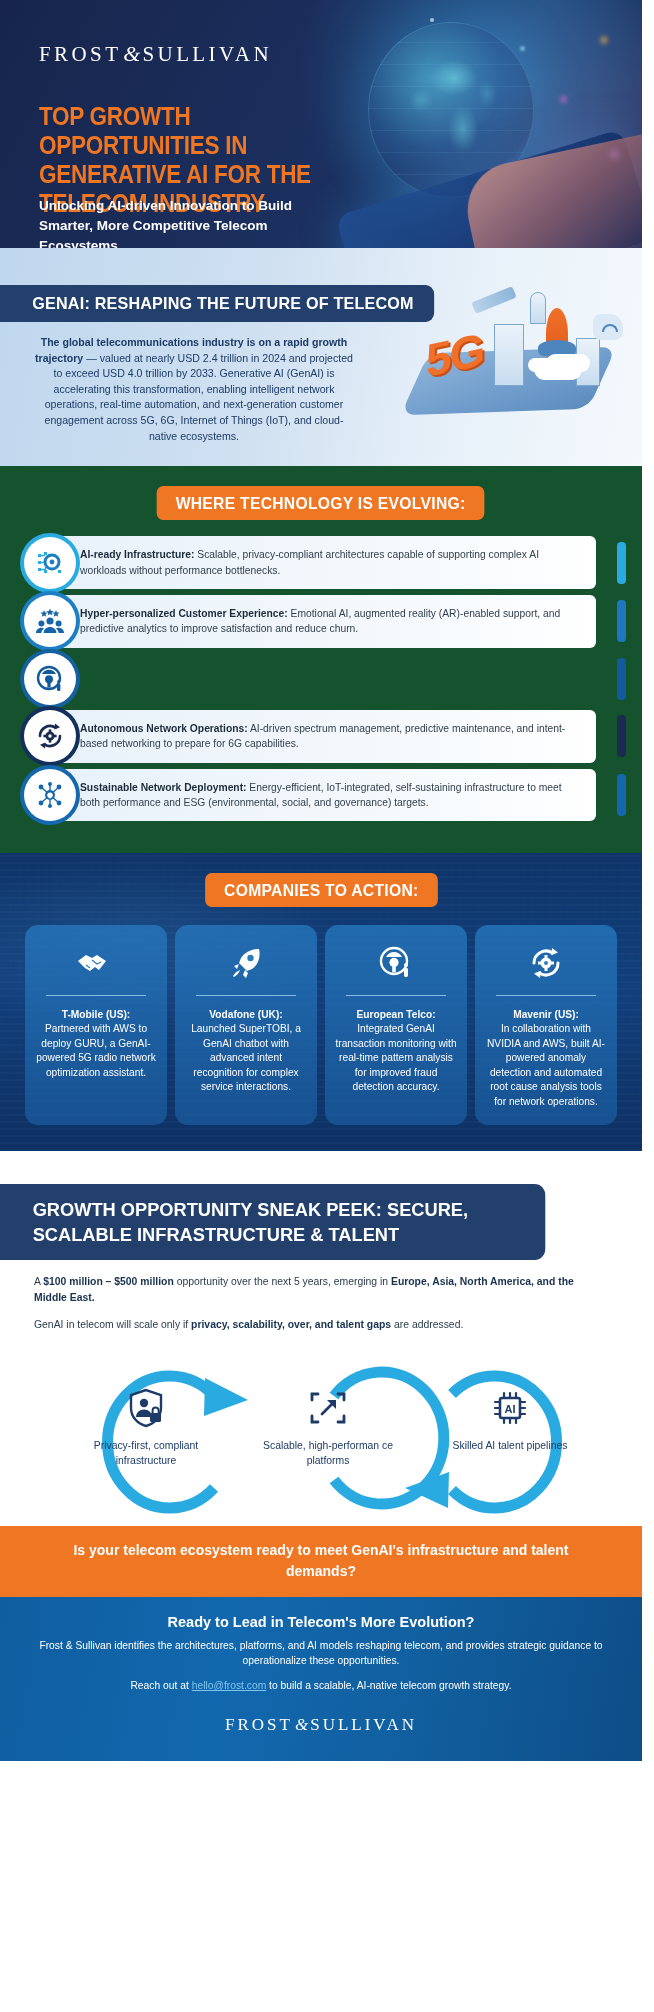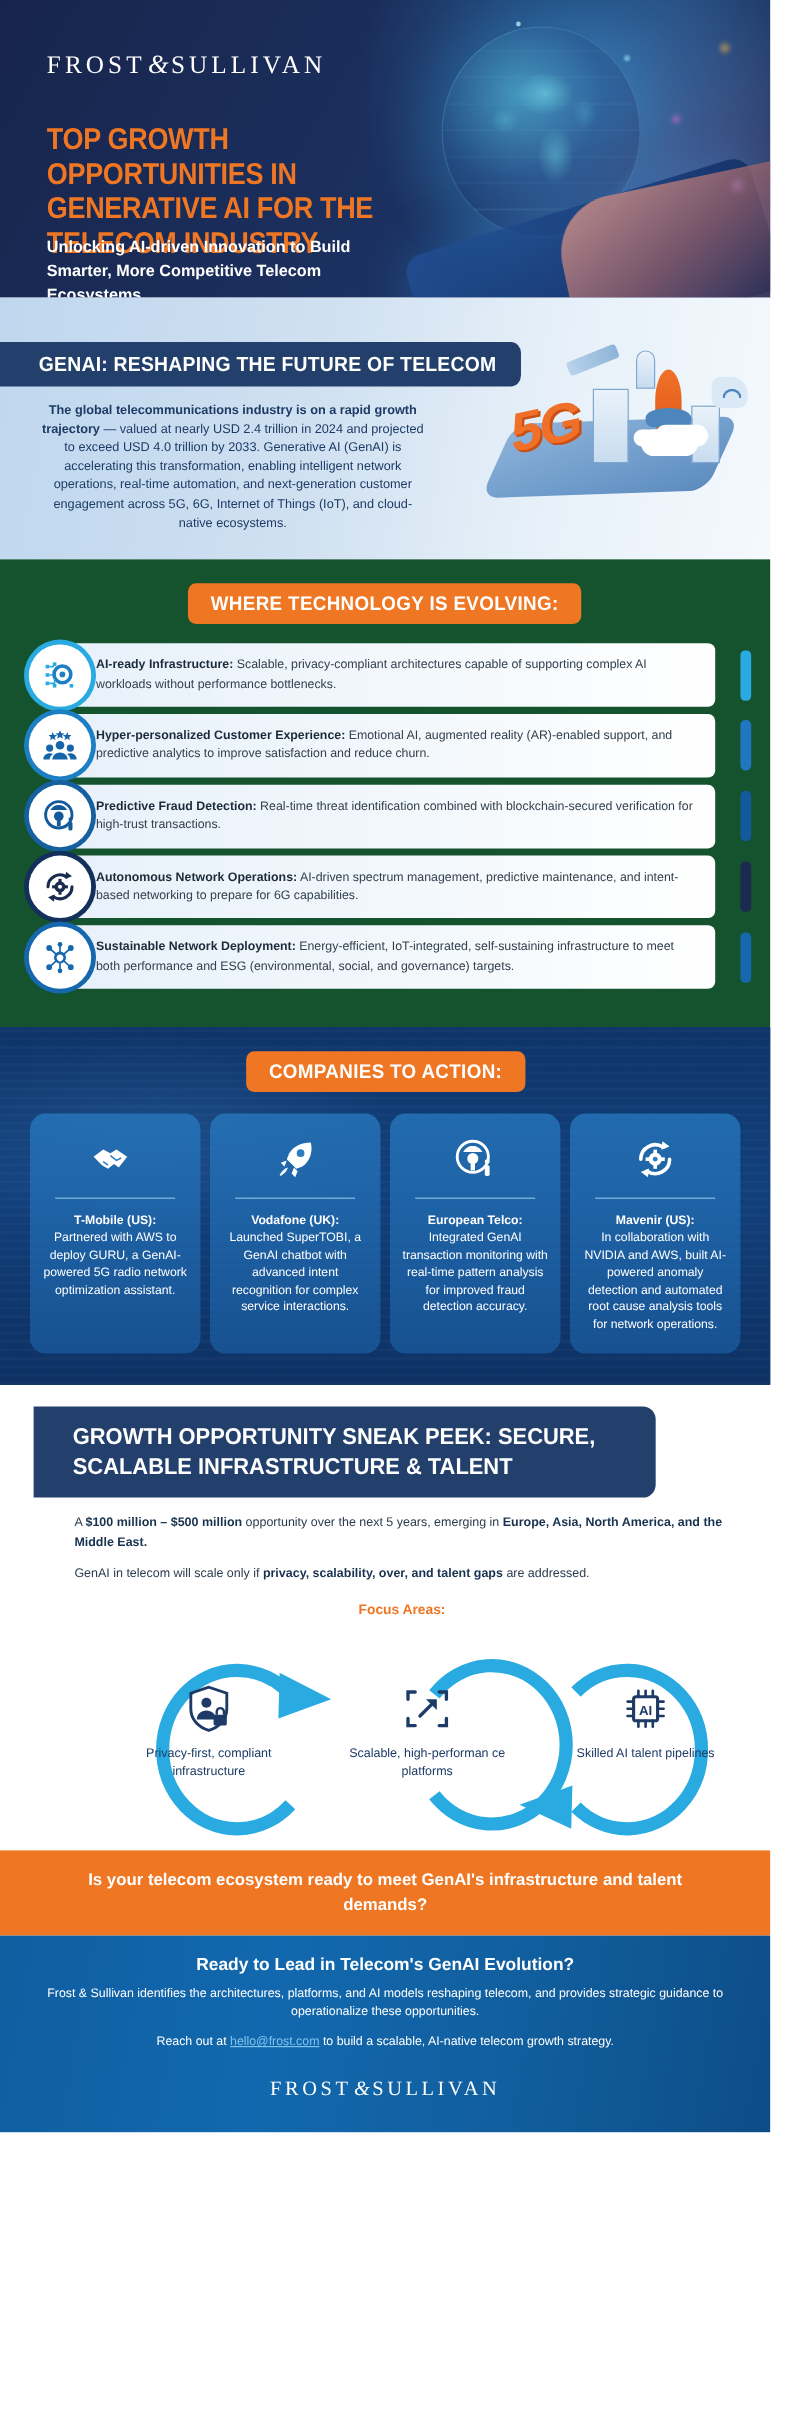"Predictive Fraud Detection: Real-time" div.evo-card { html: <div> <p><b>Predictive Fraud Detection:</b><span> Real-time threat identification combined with blockchain-secured verification for high-trust transactions.</span></p> </div> -> none }
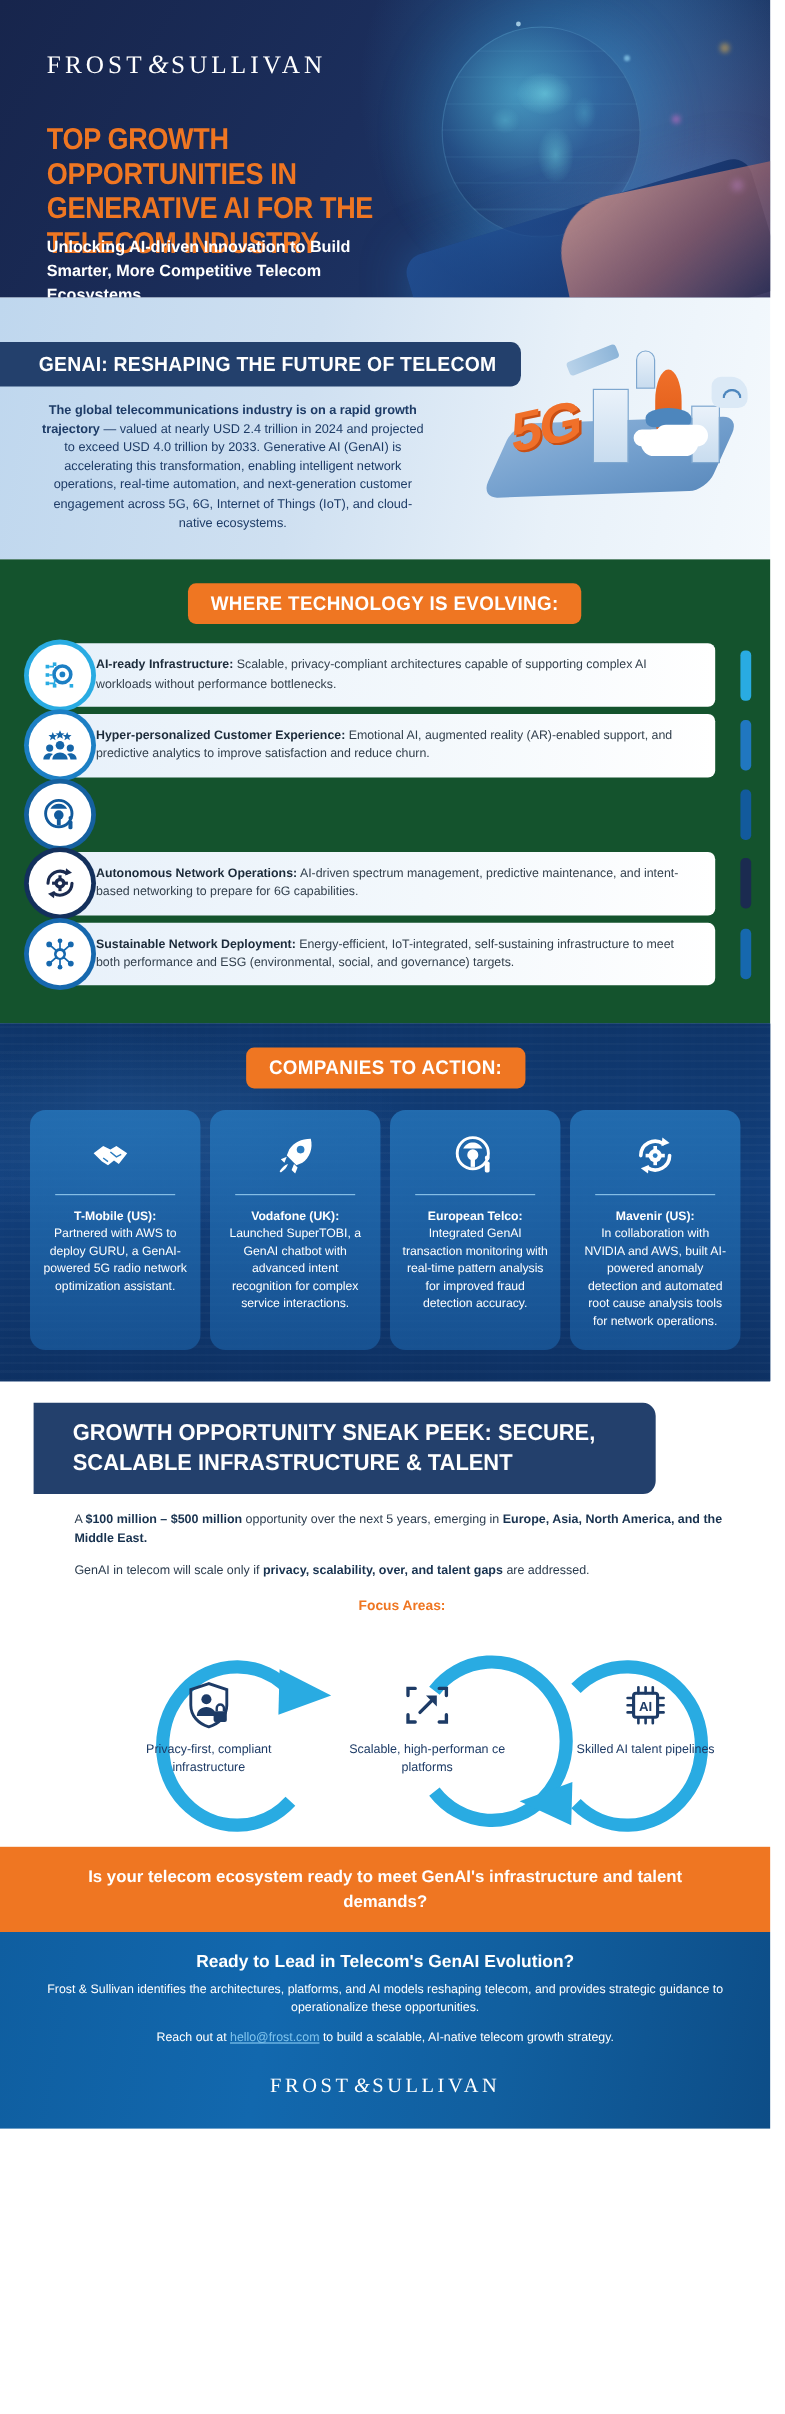"GROWTH OPPORTUNITY SNEAK PEEK: SECURE," .sneak { margin-left: 28px -> none; padding: 18px 0 0 0 -> 33px 0 0 0 }
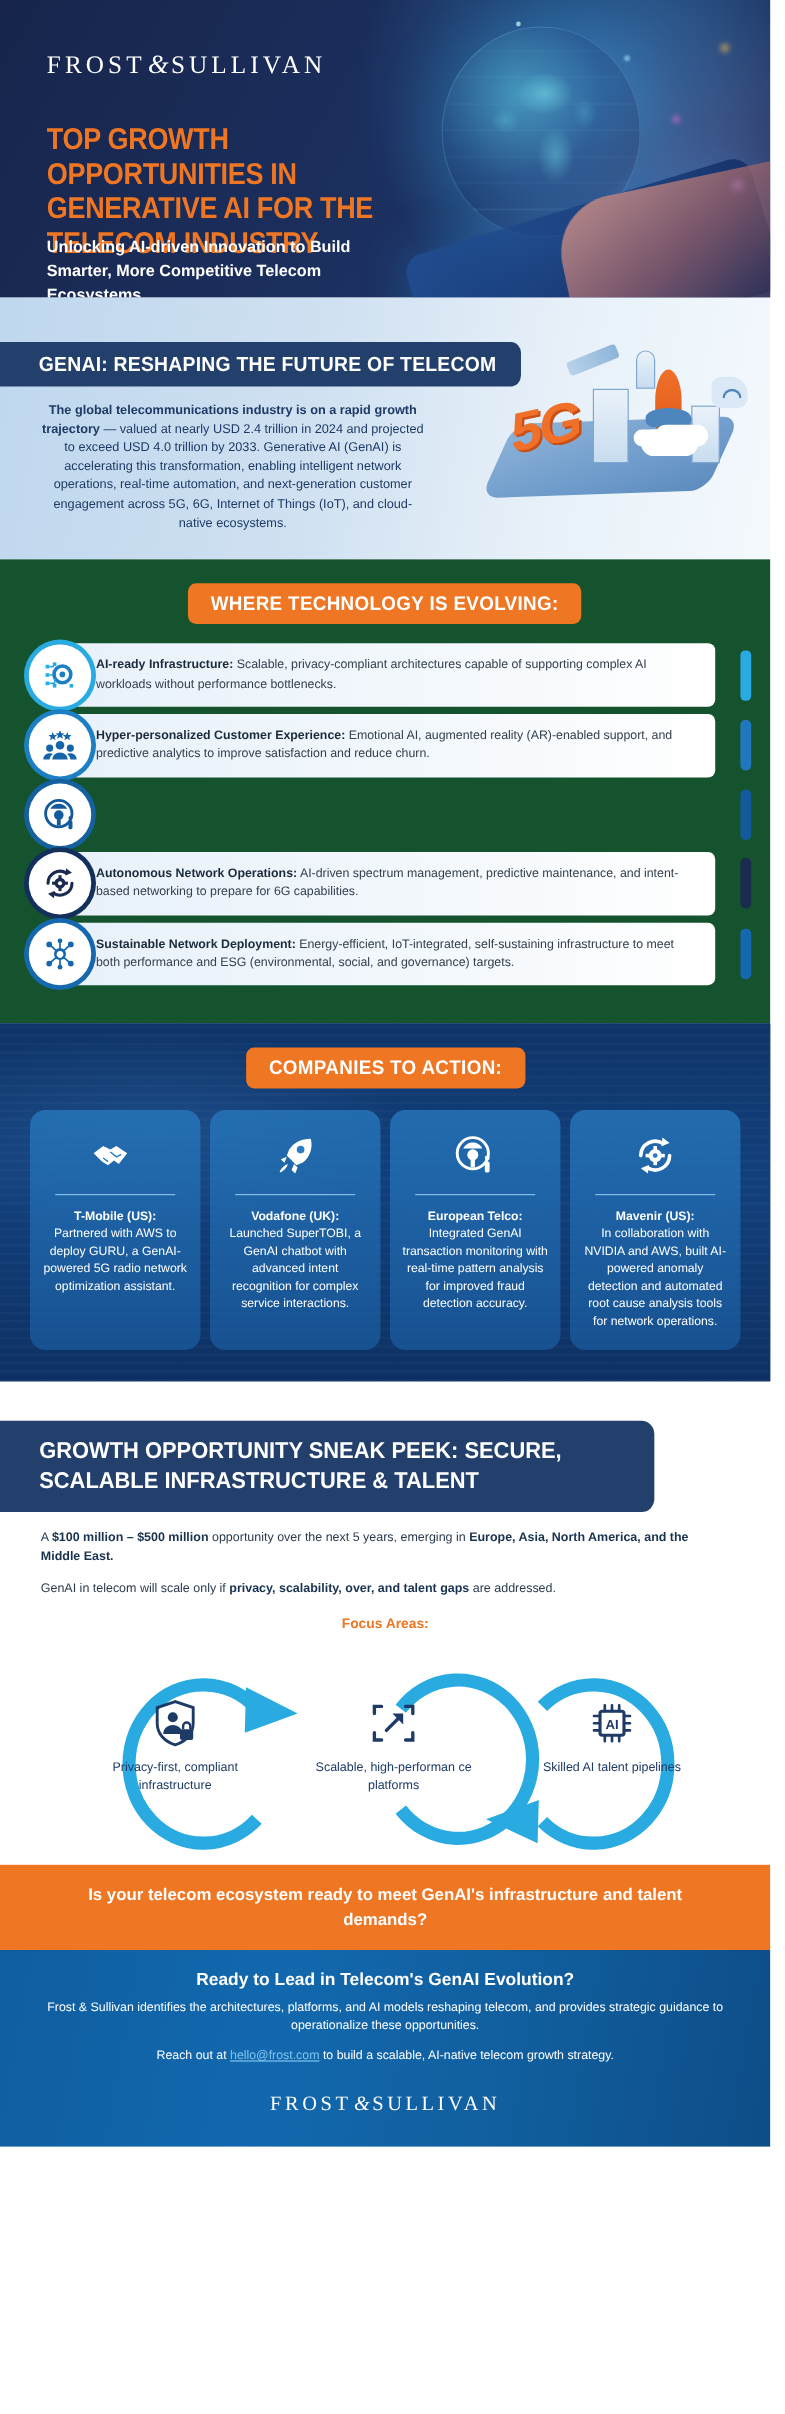"Focus Areas:" div.focus-label { html: <div>Focus Areas:</div> -> none }
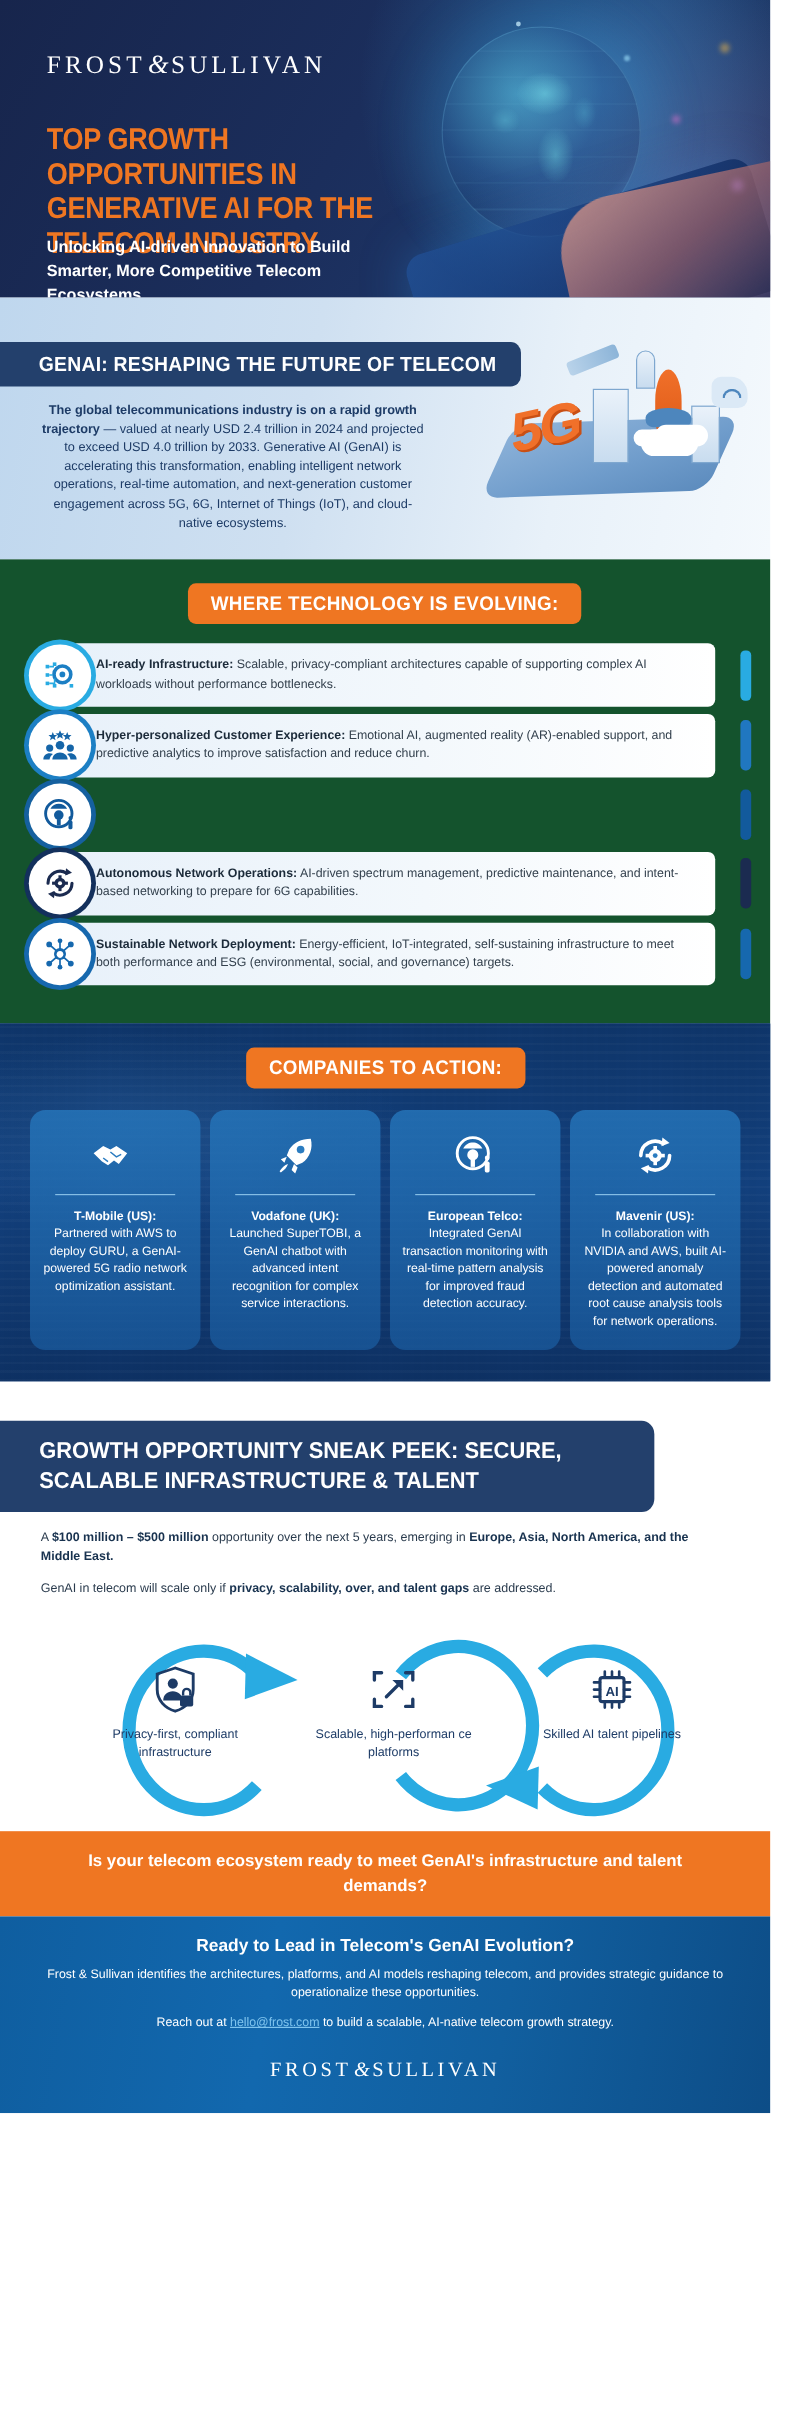"Ready to Lead in Telecom's" span.cta-h { text: GenAI -> More }
